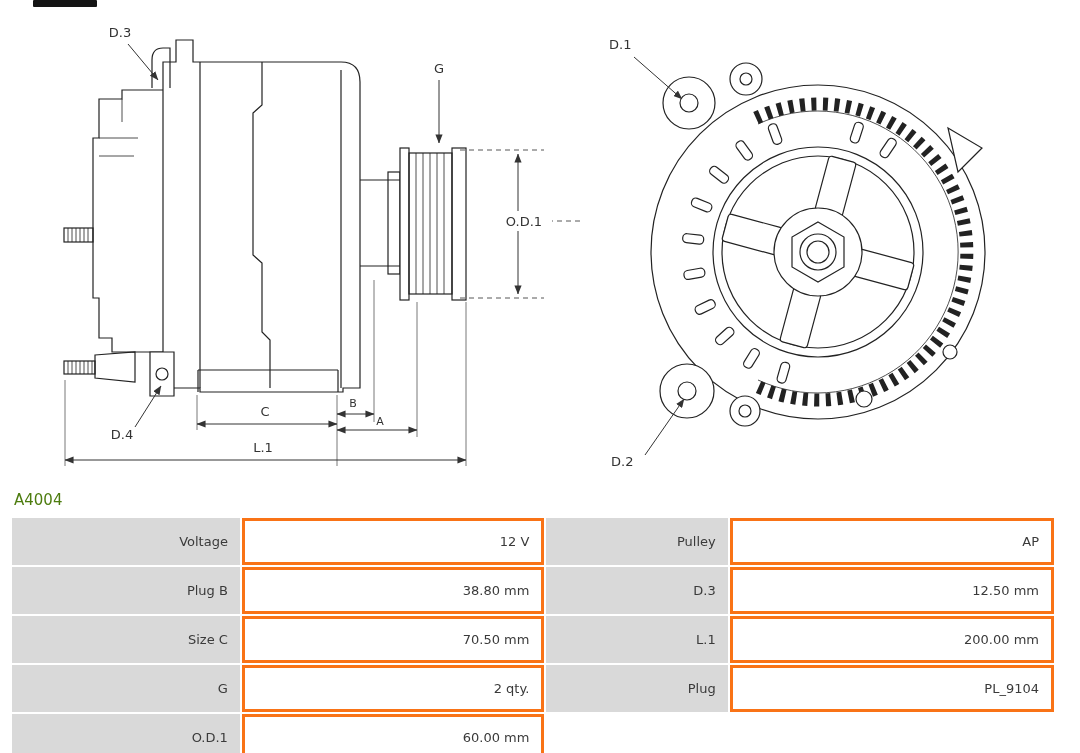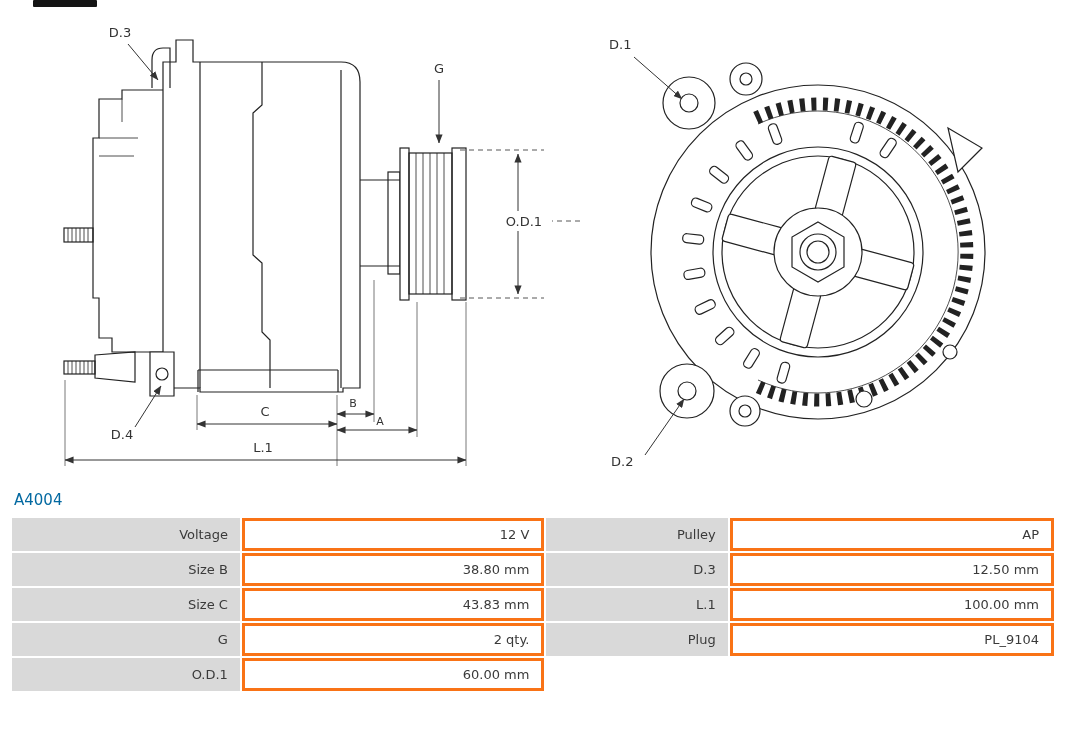"A4004" #part-number { color: #0369a1 -> #4d7c0f }
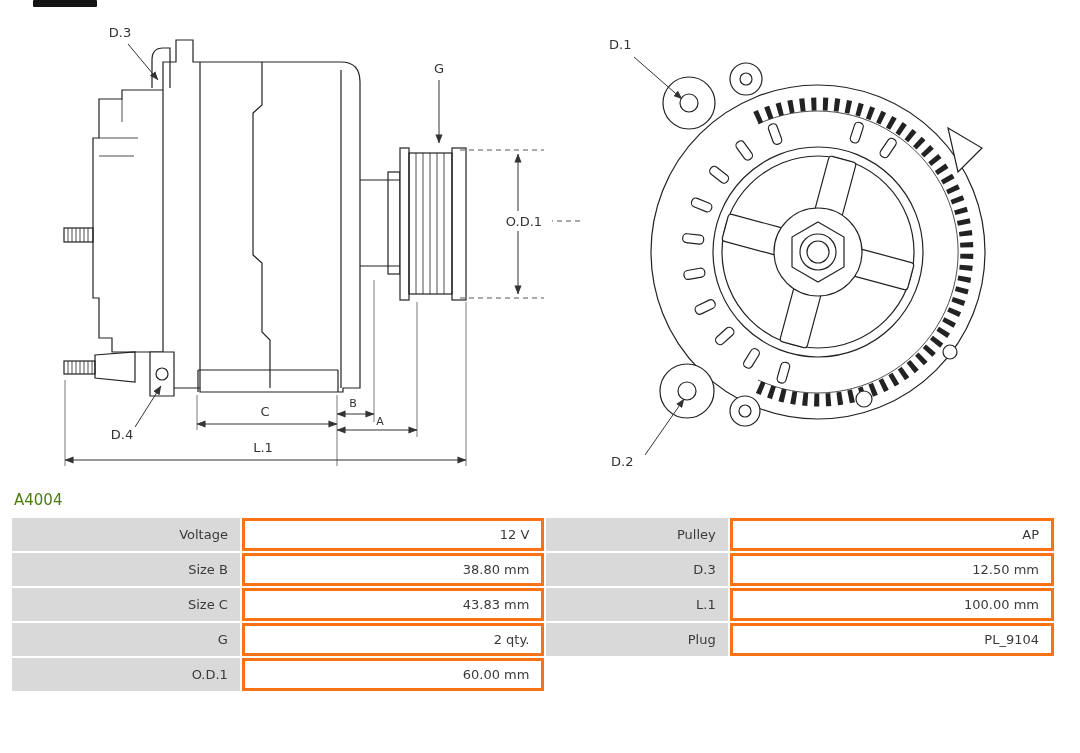"Voltage" #spec-table td { padding: 6px 12px -> 13px 12px }
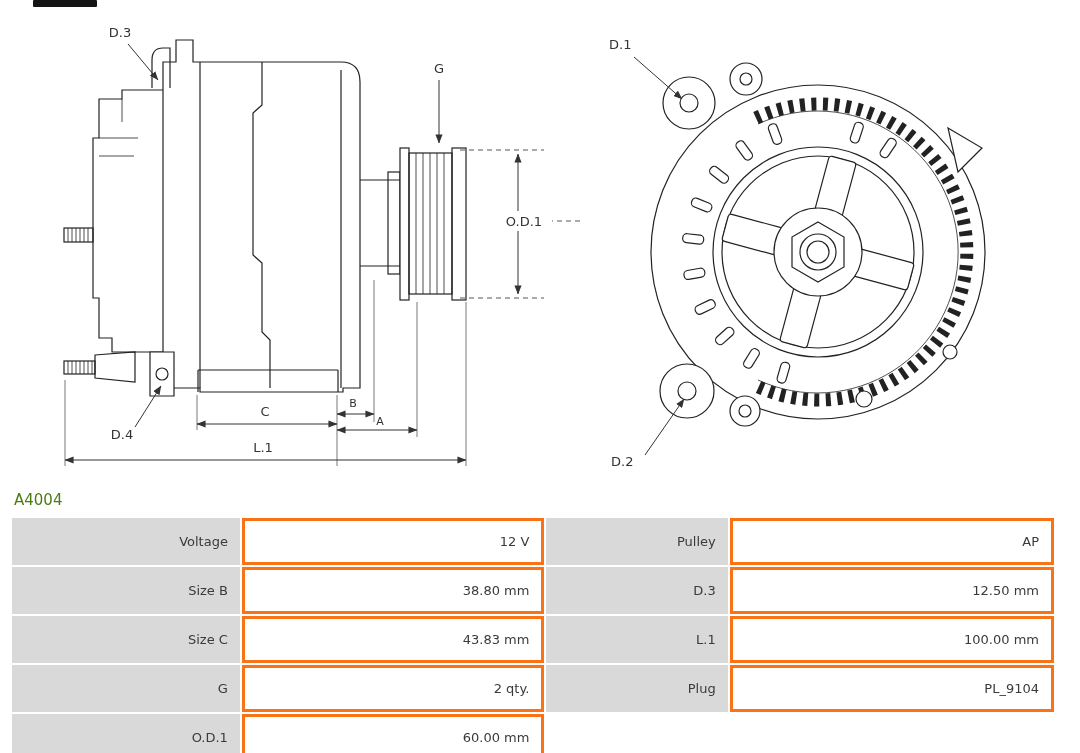"Size B" td.lbl { text: Size -> Plug }
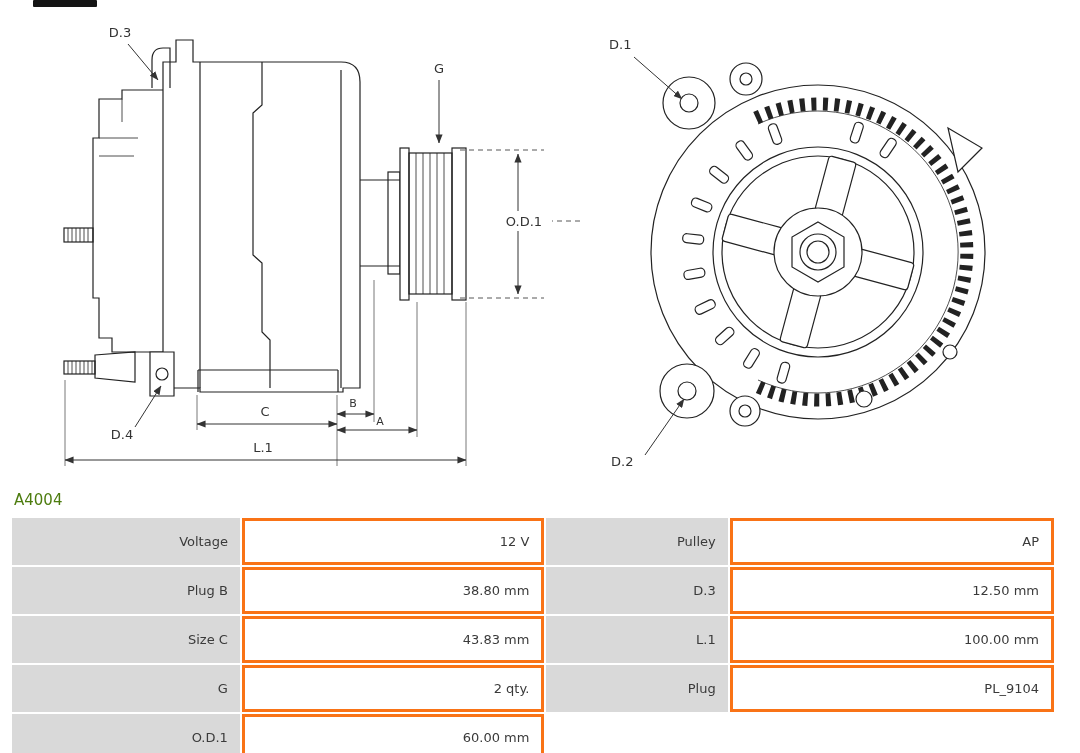"43.83 mm" td.val { text: 43.83 -> 70.50 }
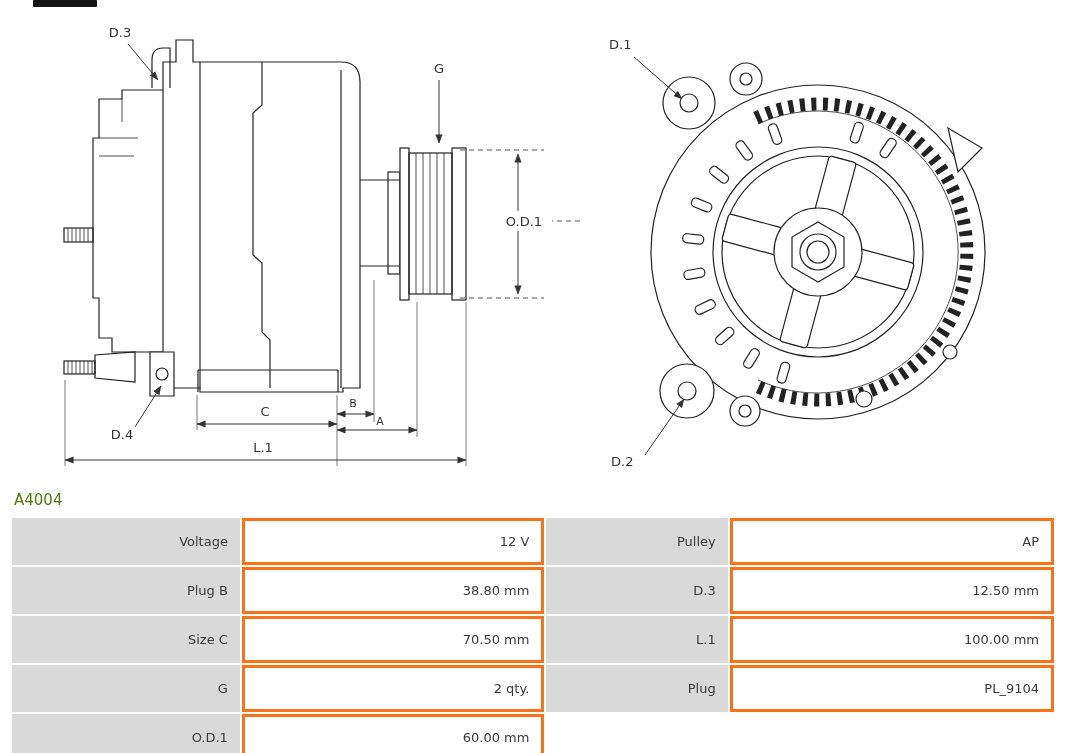"100.00 mm" td.val { text: 100.00 -> 200.00 }
